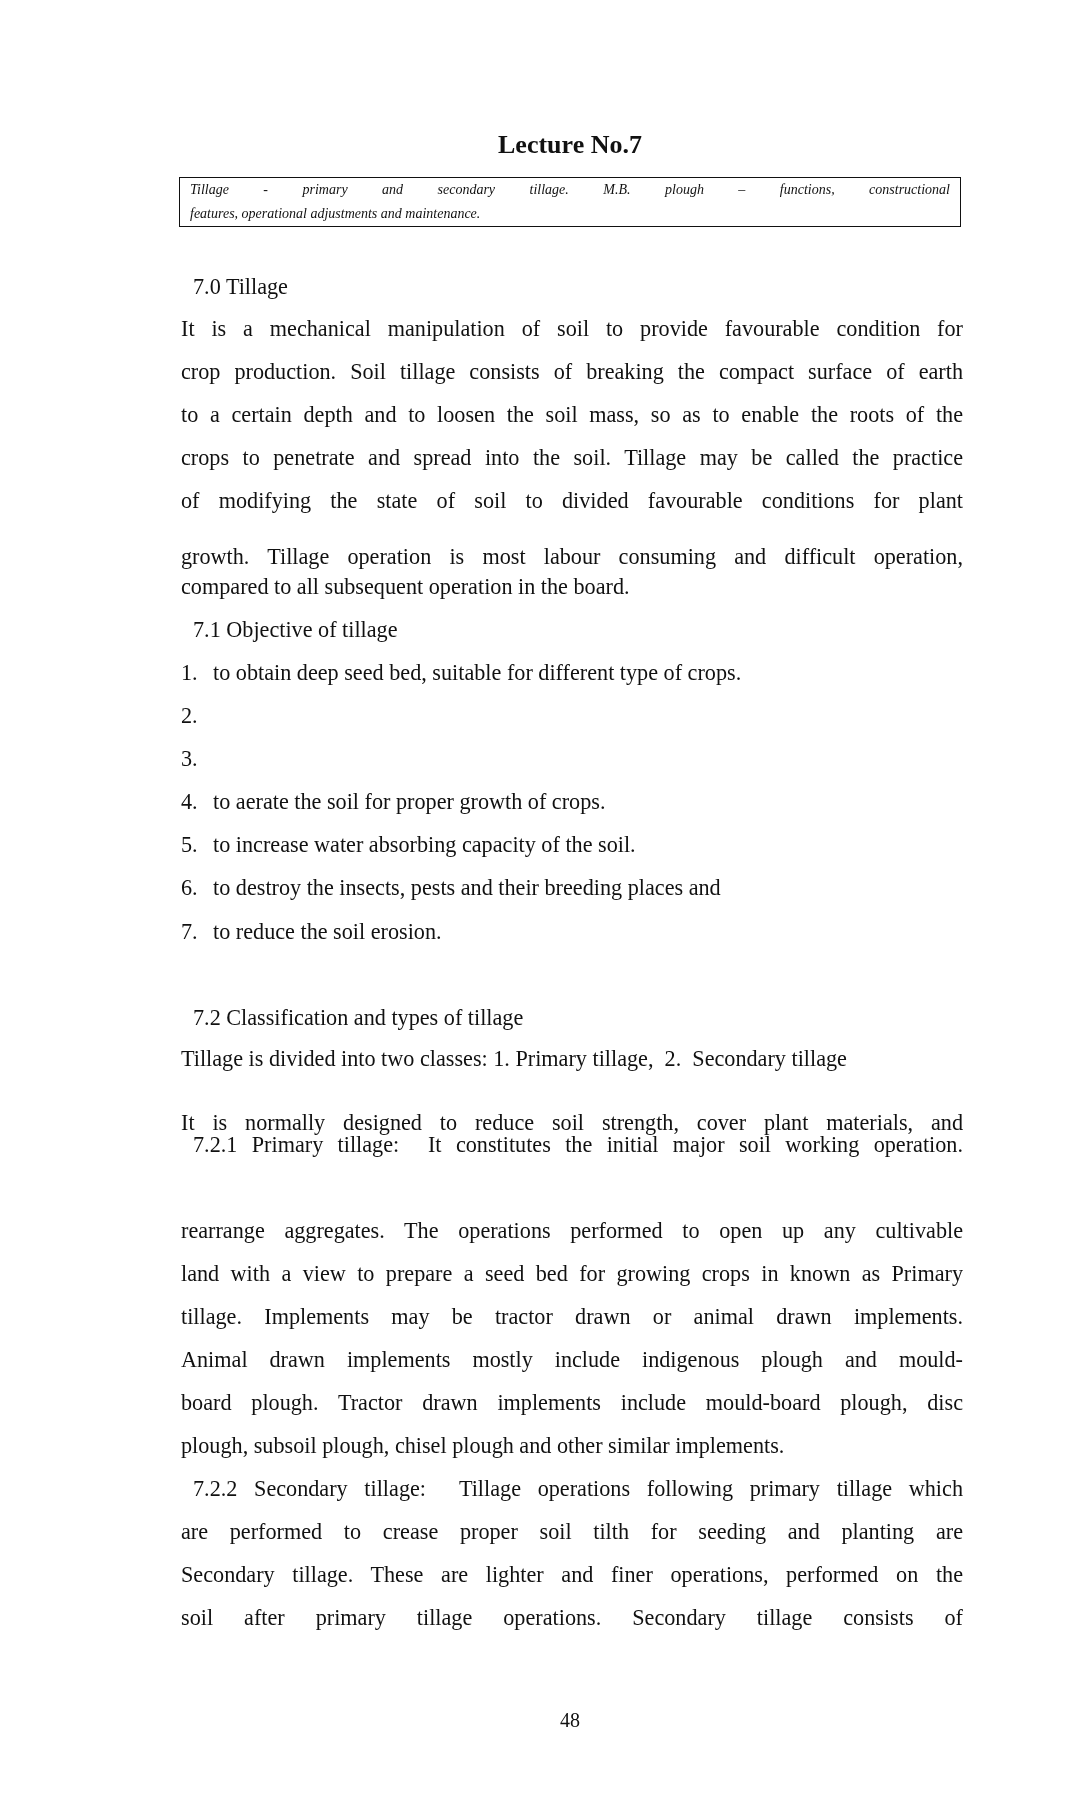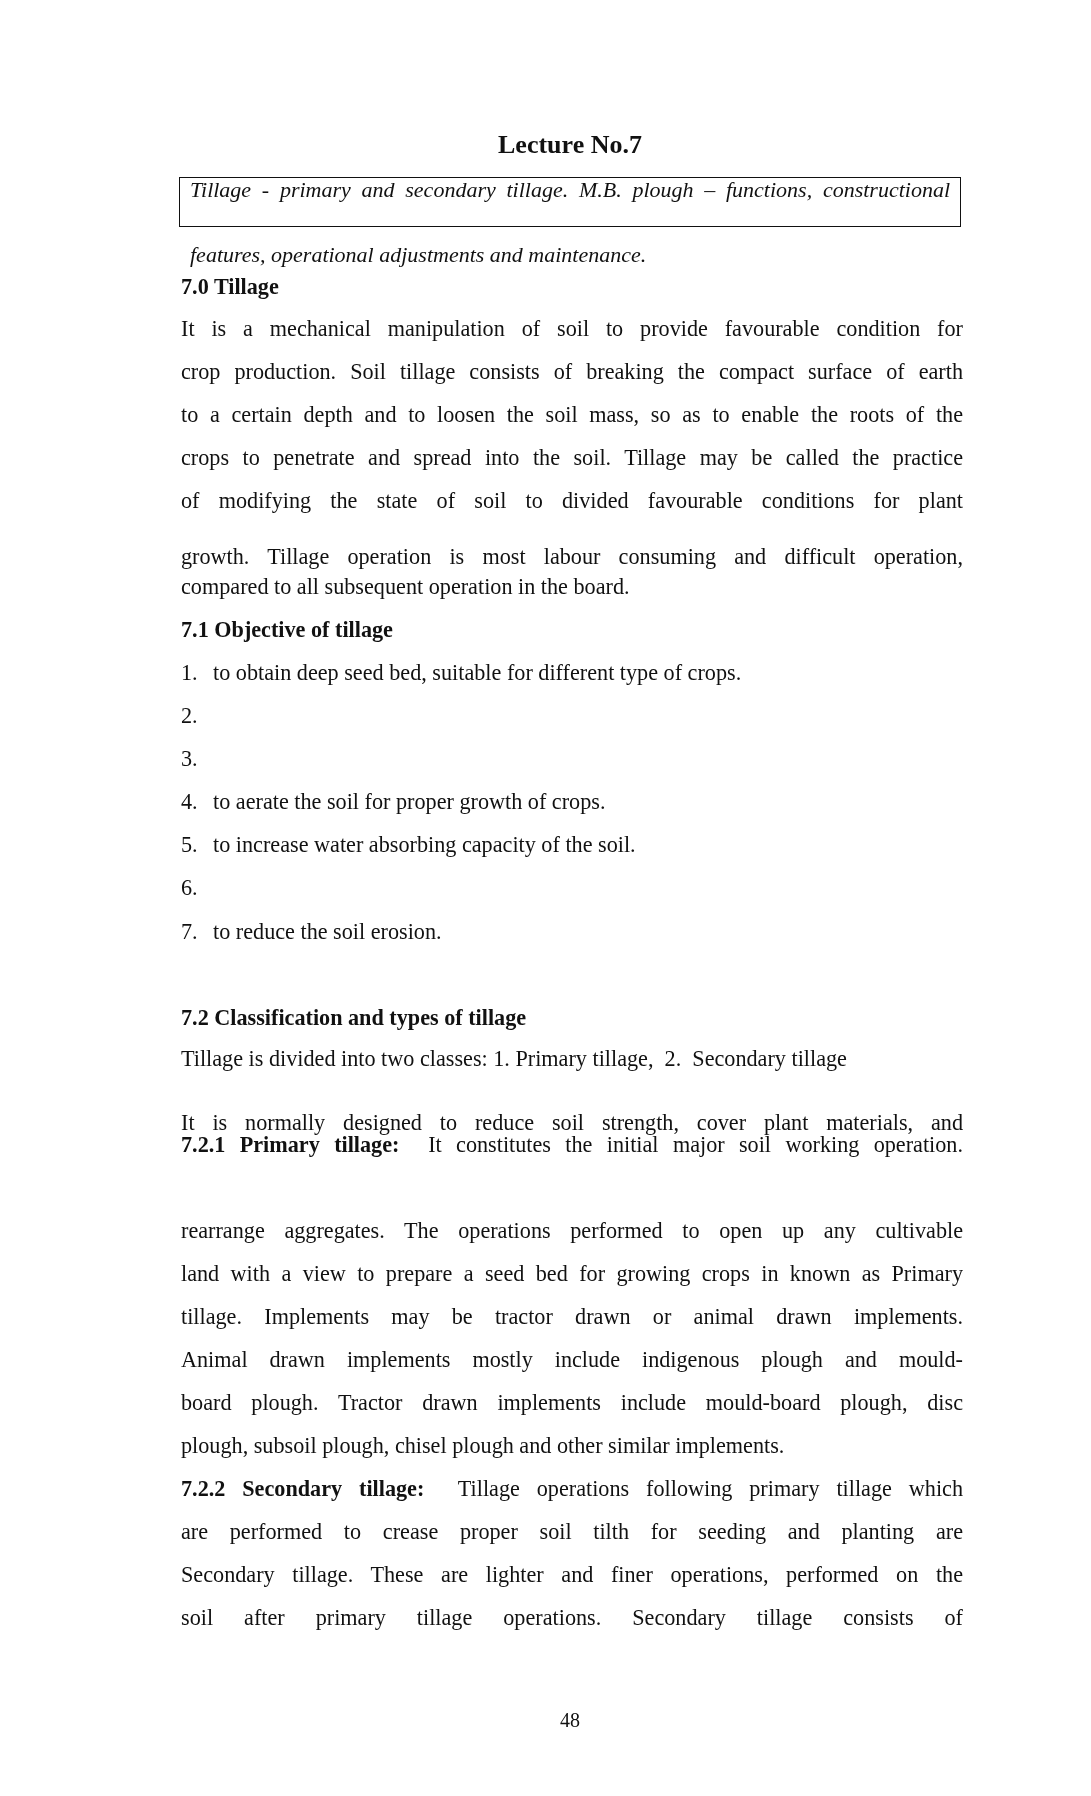"Tillage - primary and secondary" .topic-box { font-size: 22px -> 14px }
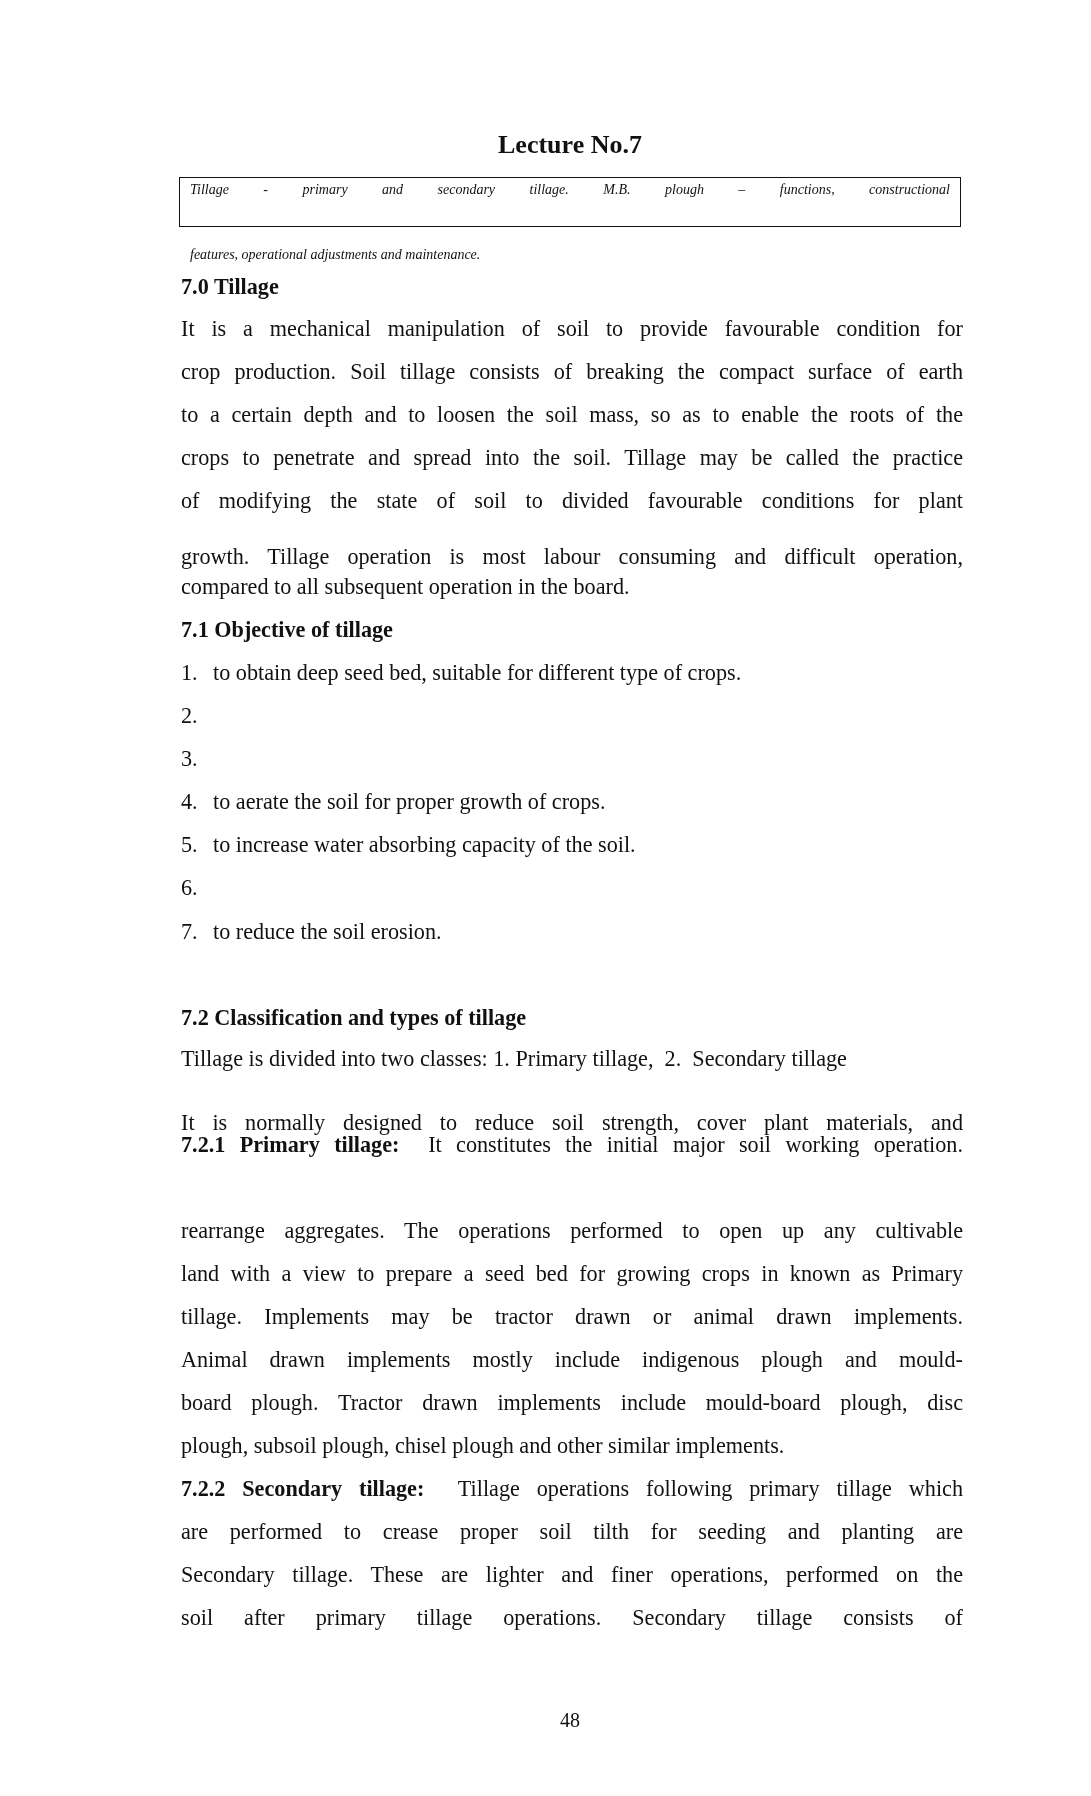"features, operational adjustments and" .topic-box .l2 { margin-top: 41px -> none }
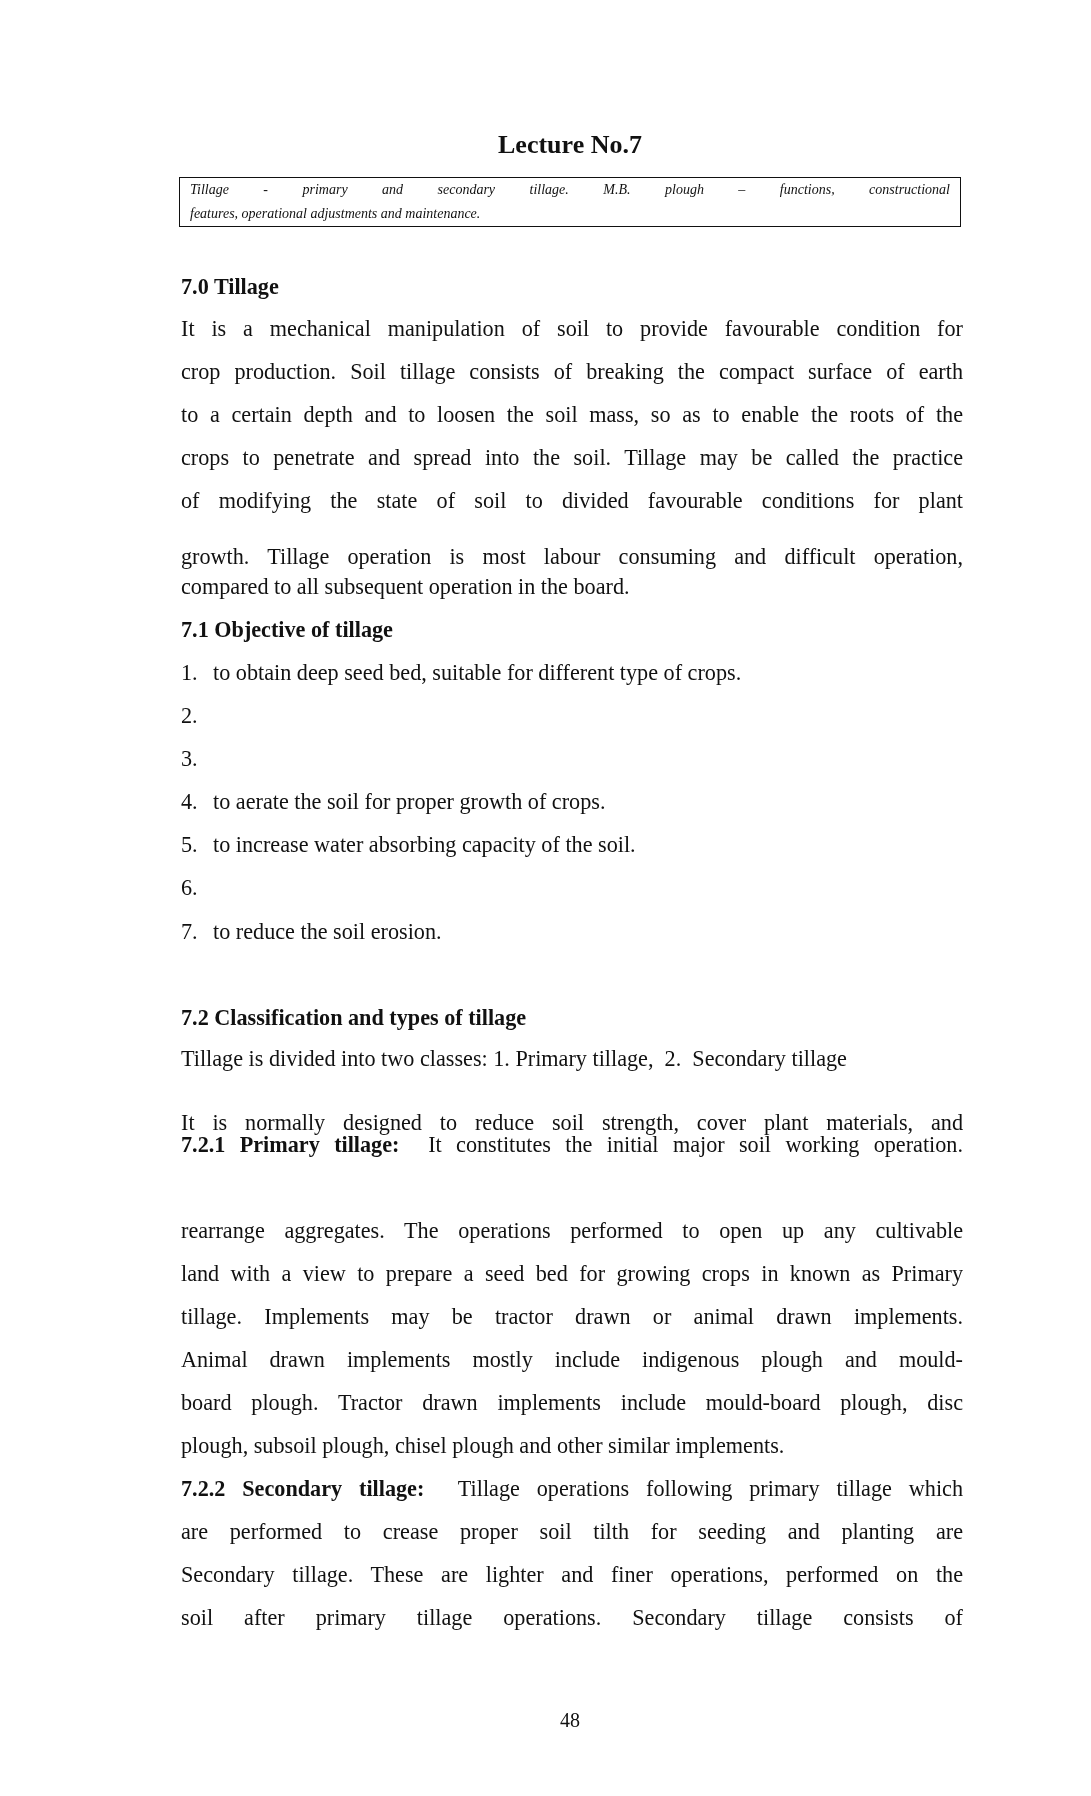"7.0 Tillage" .h { font-weight: bold -> normal; margin-left: none -> 12px }
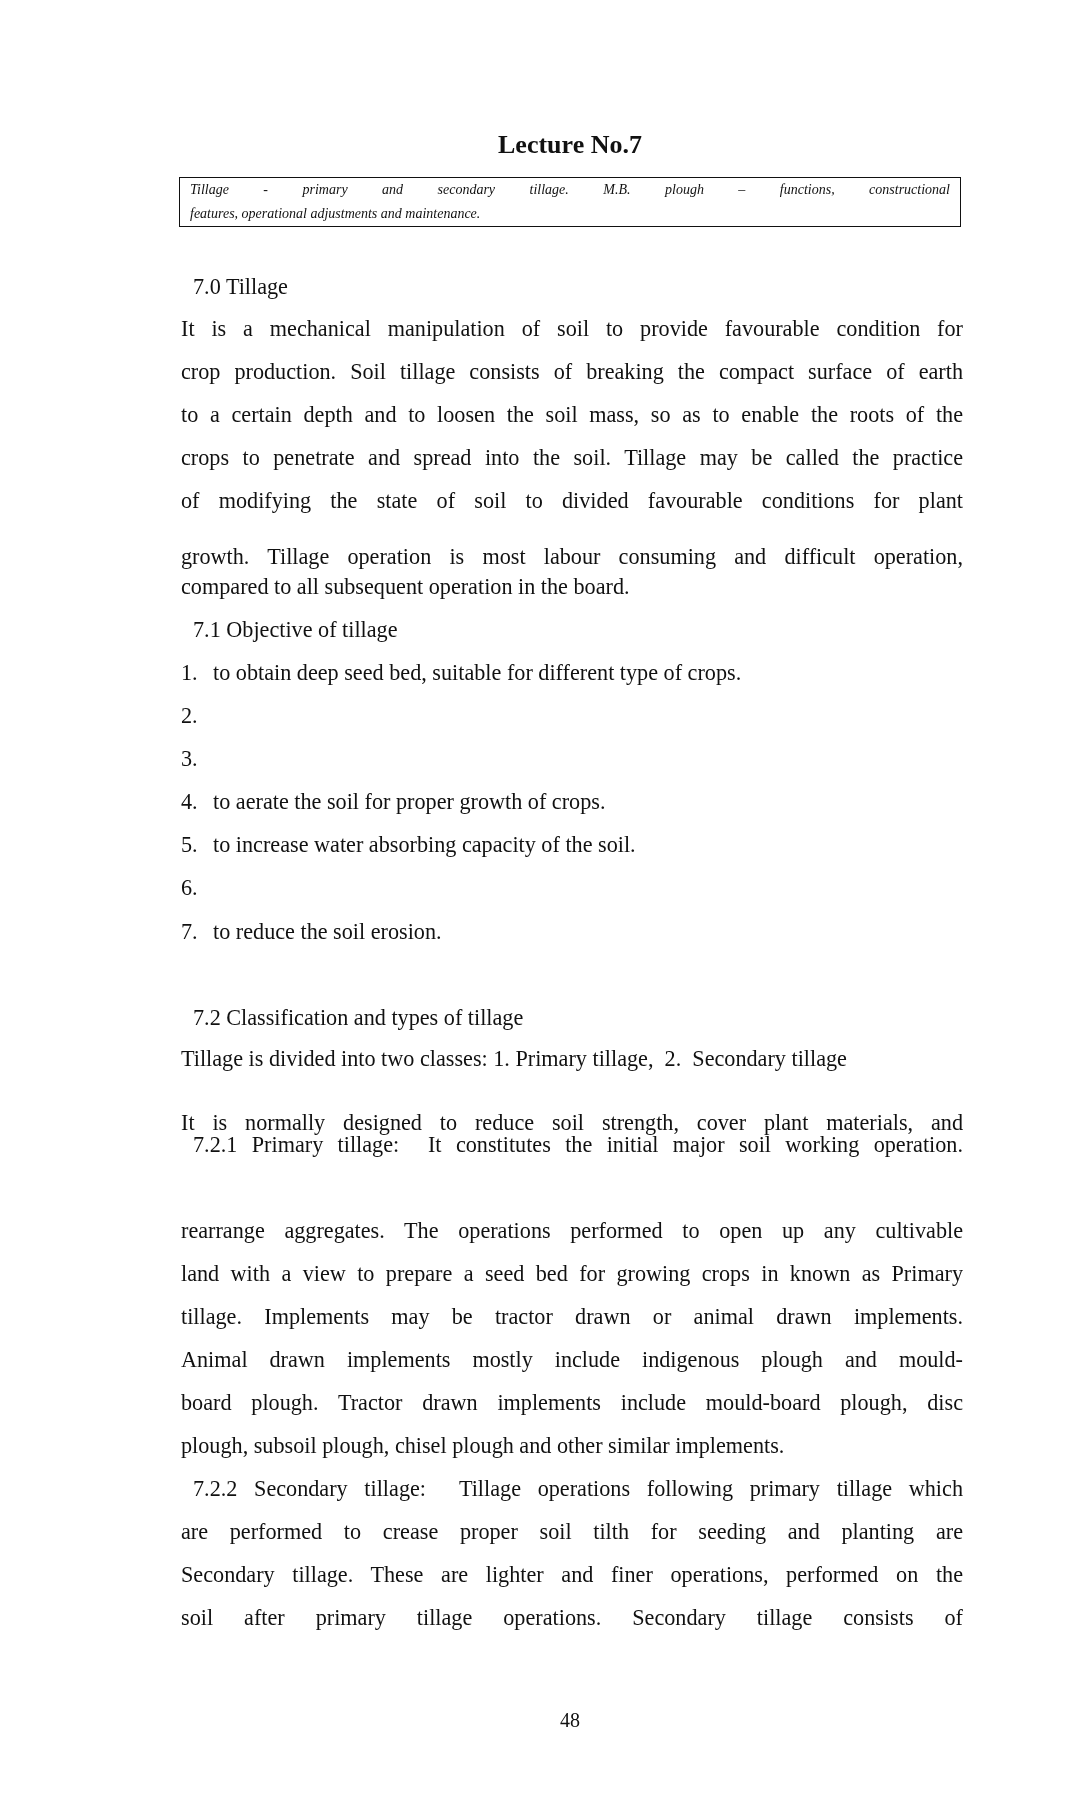"to destroy the insects, pests" span.li-text { html: none -> <span>to destroy the insects, pests and their breeding places and</span> }
